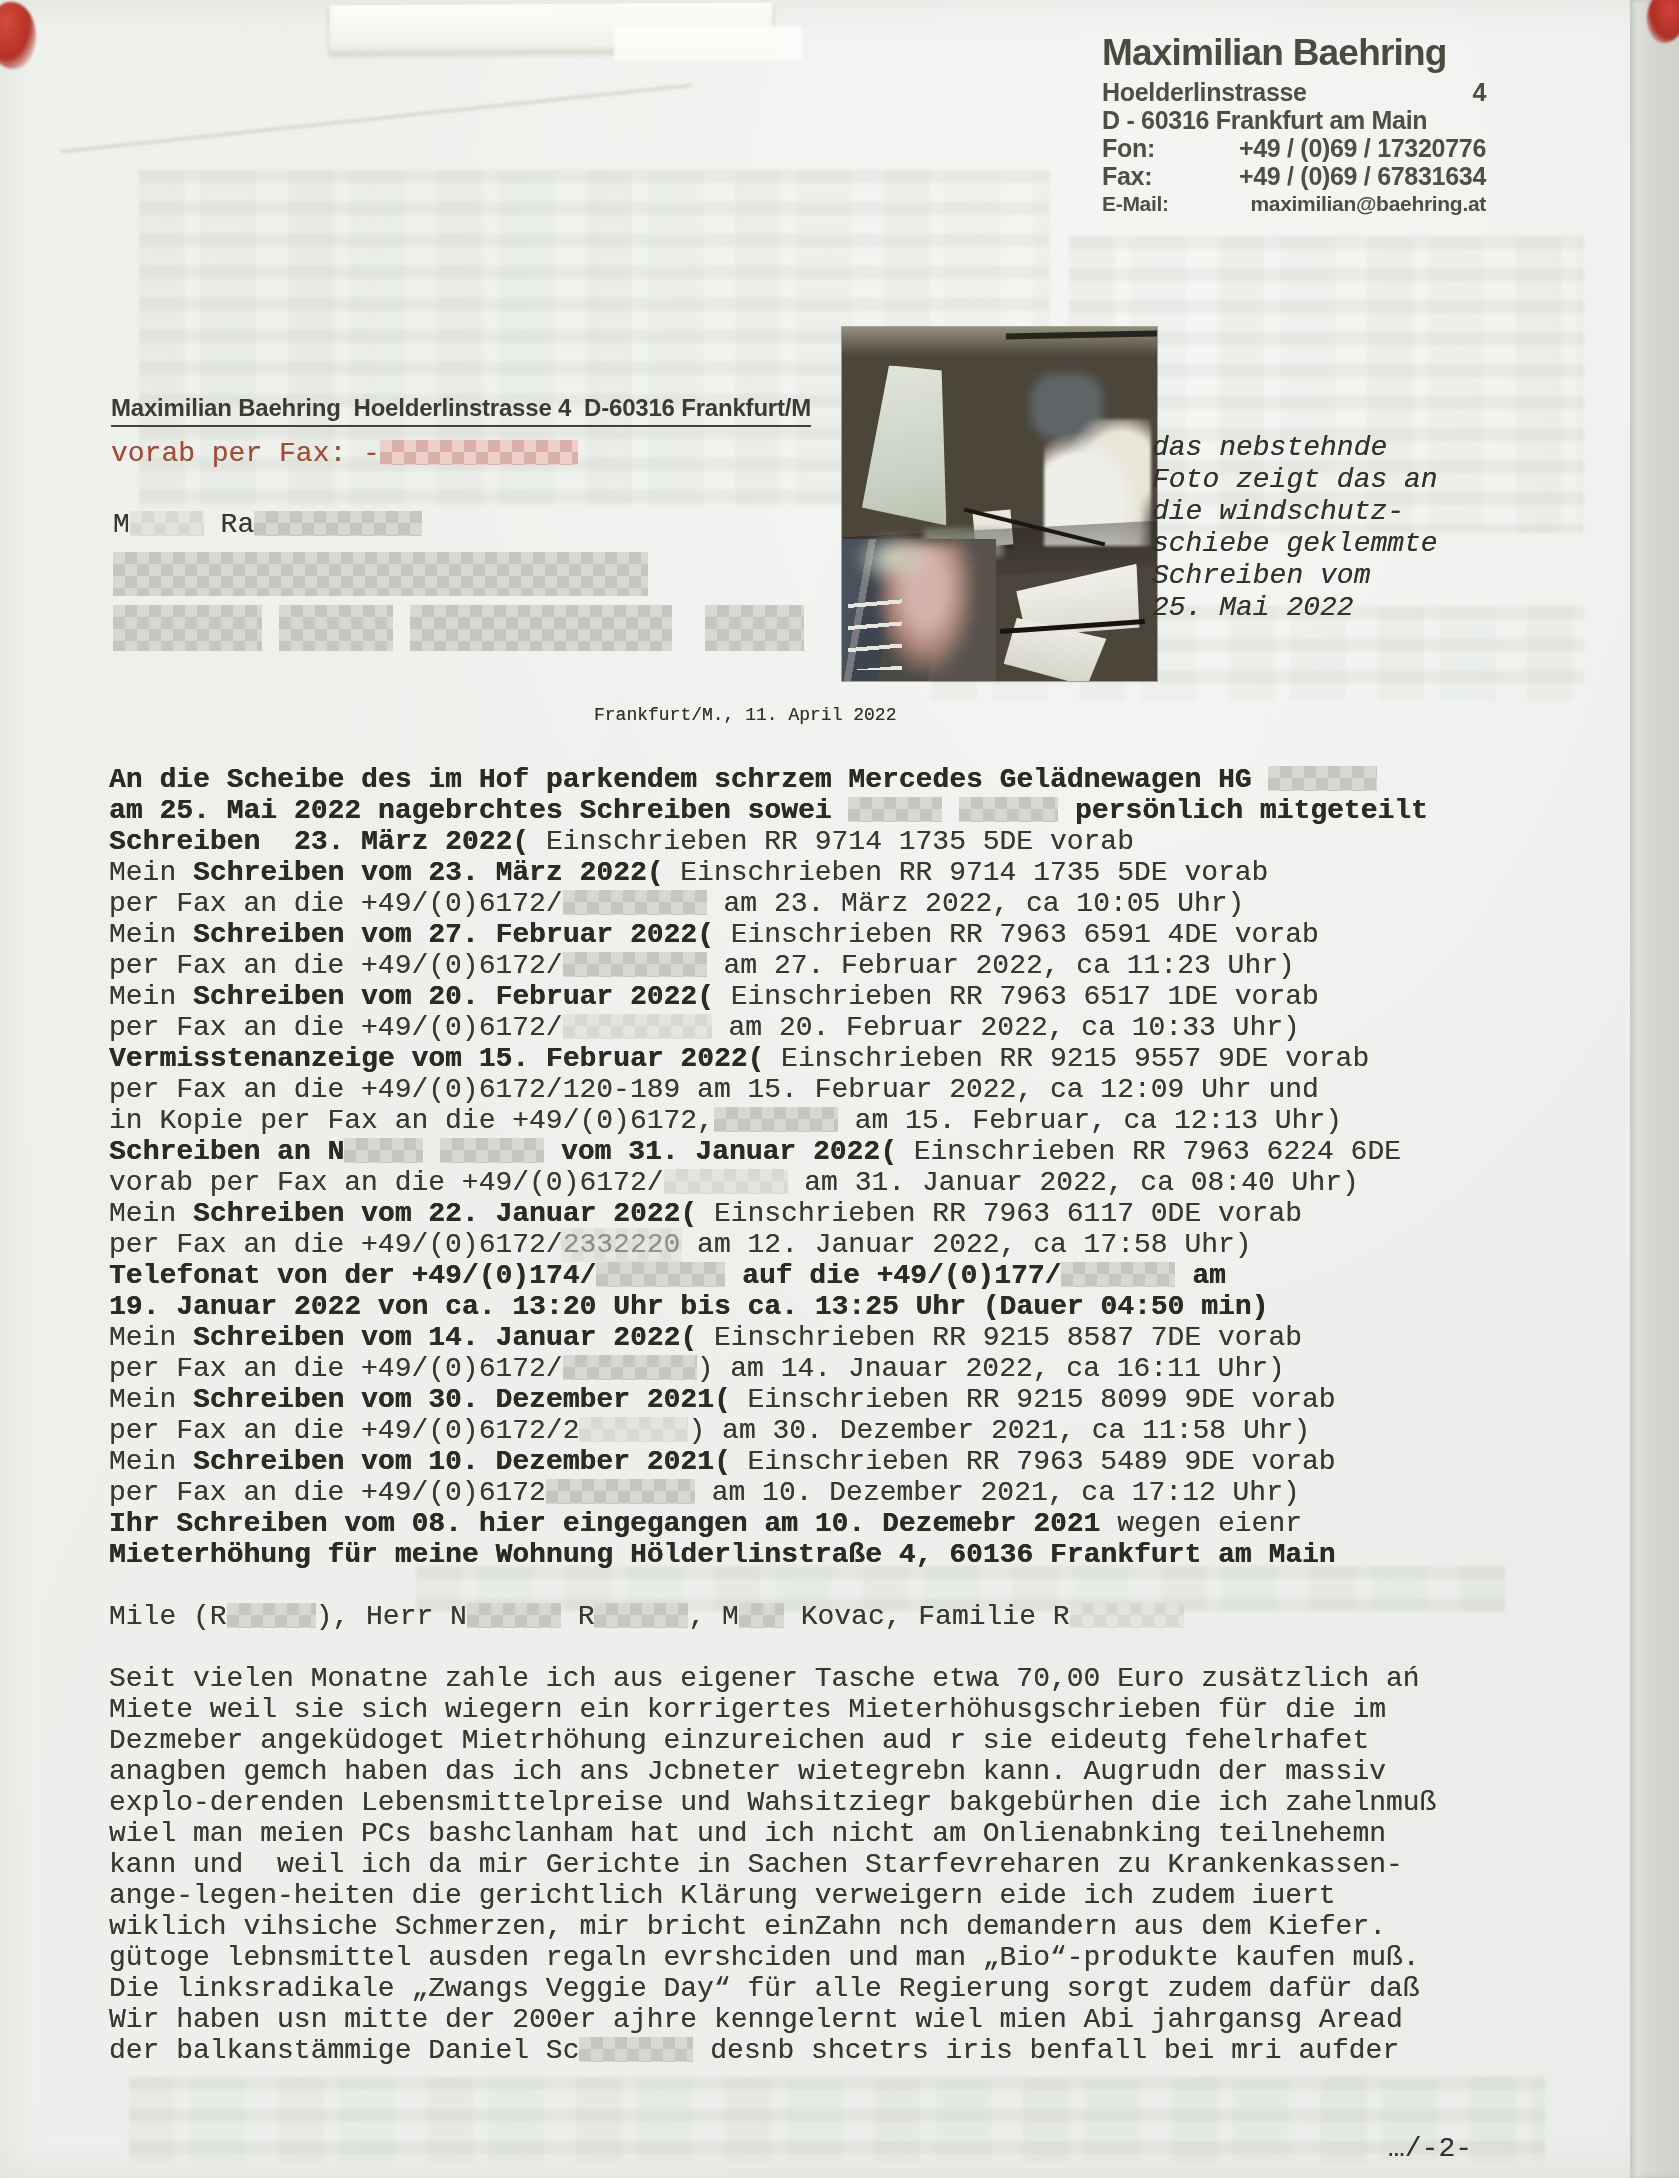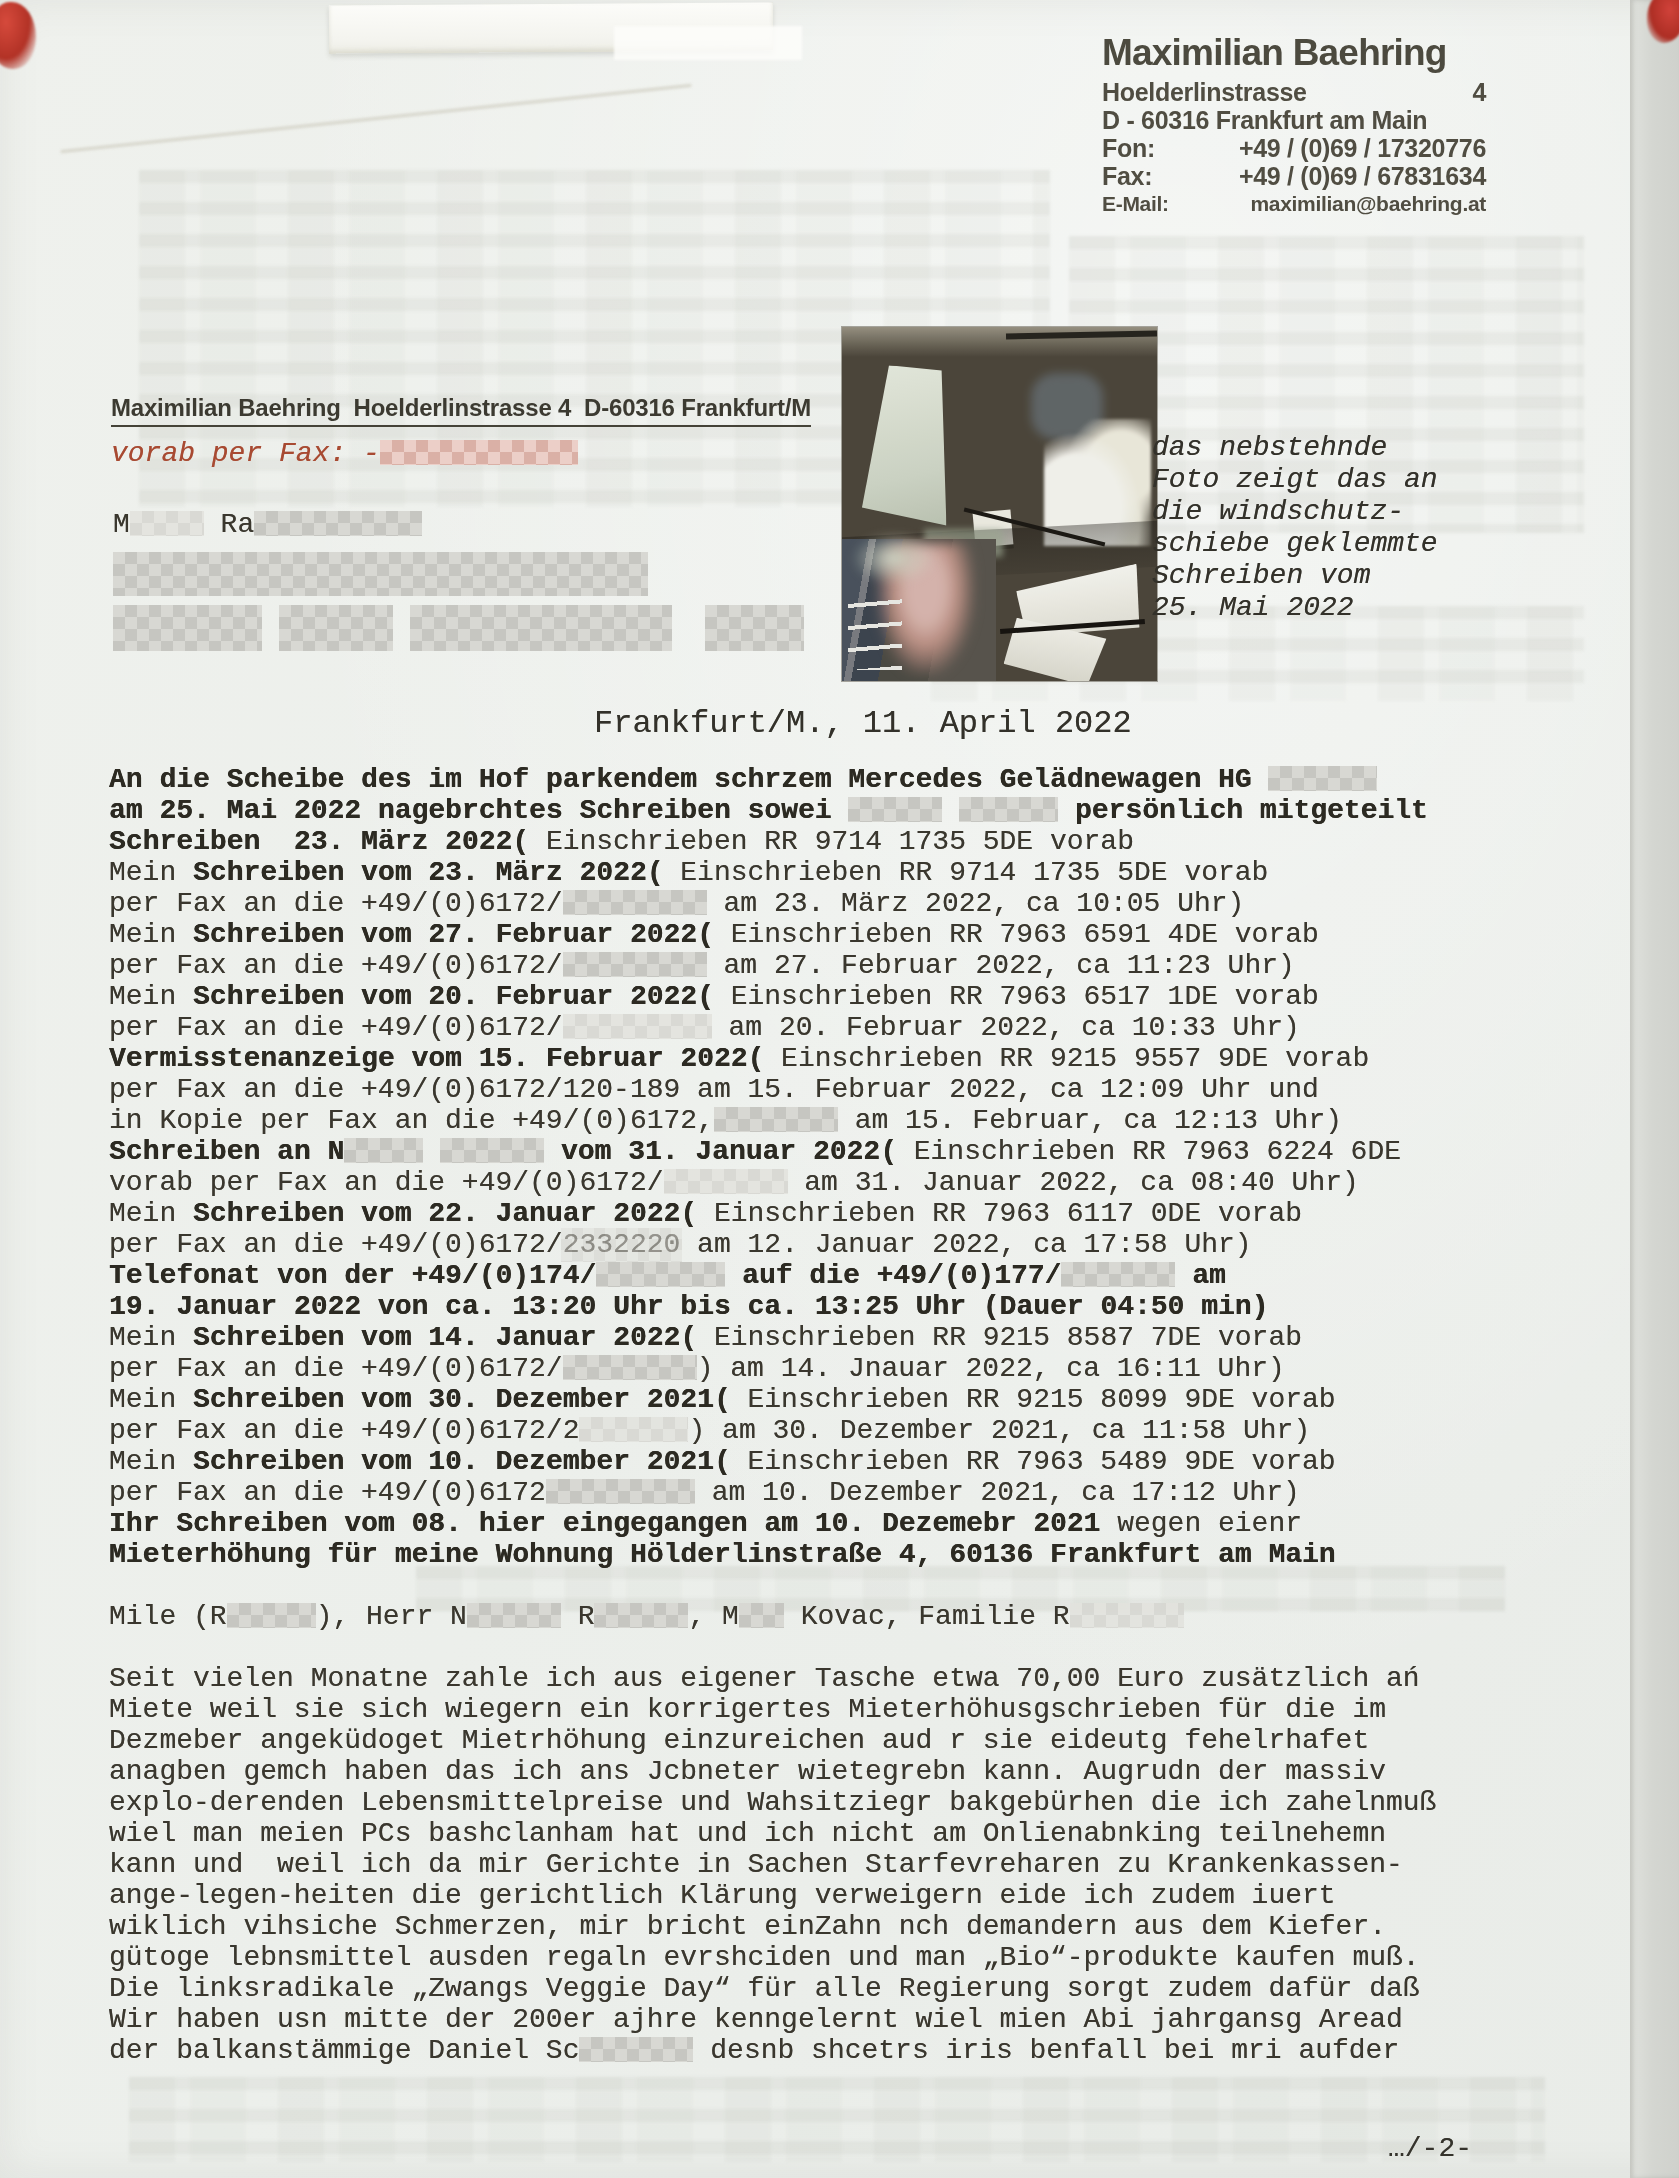"vorab per Fax:" .red { font-style: italic -> none }
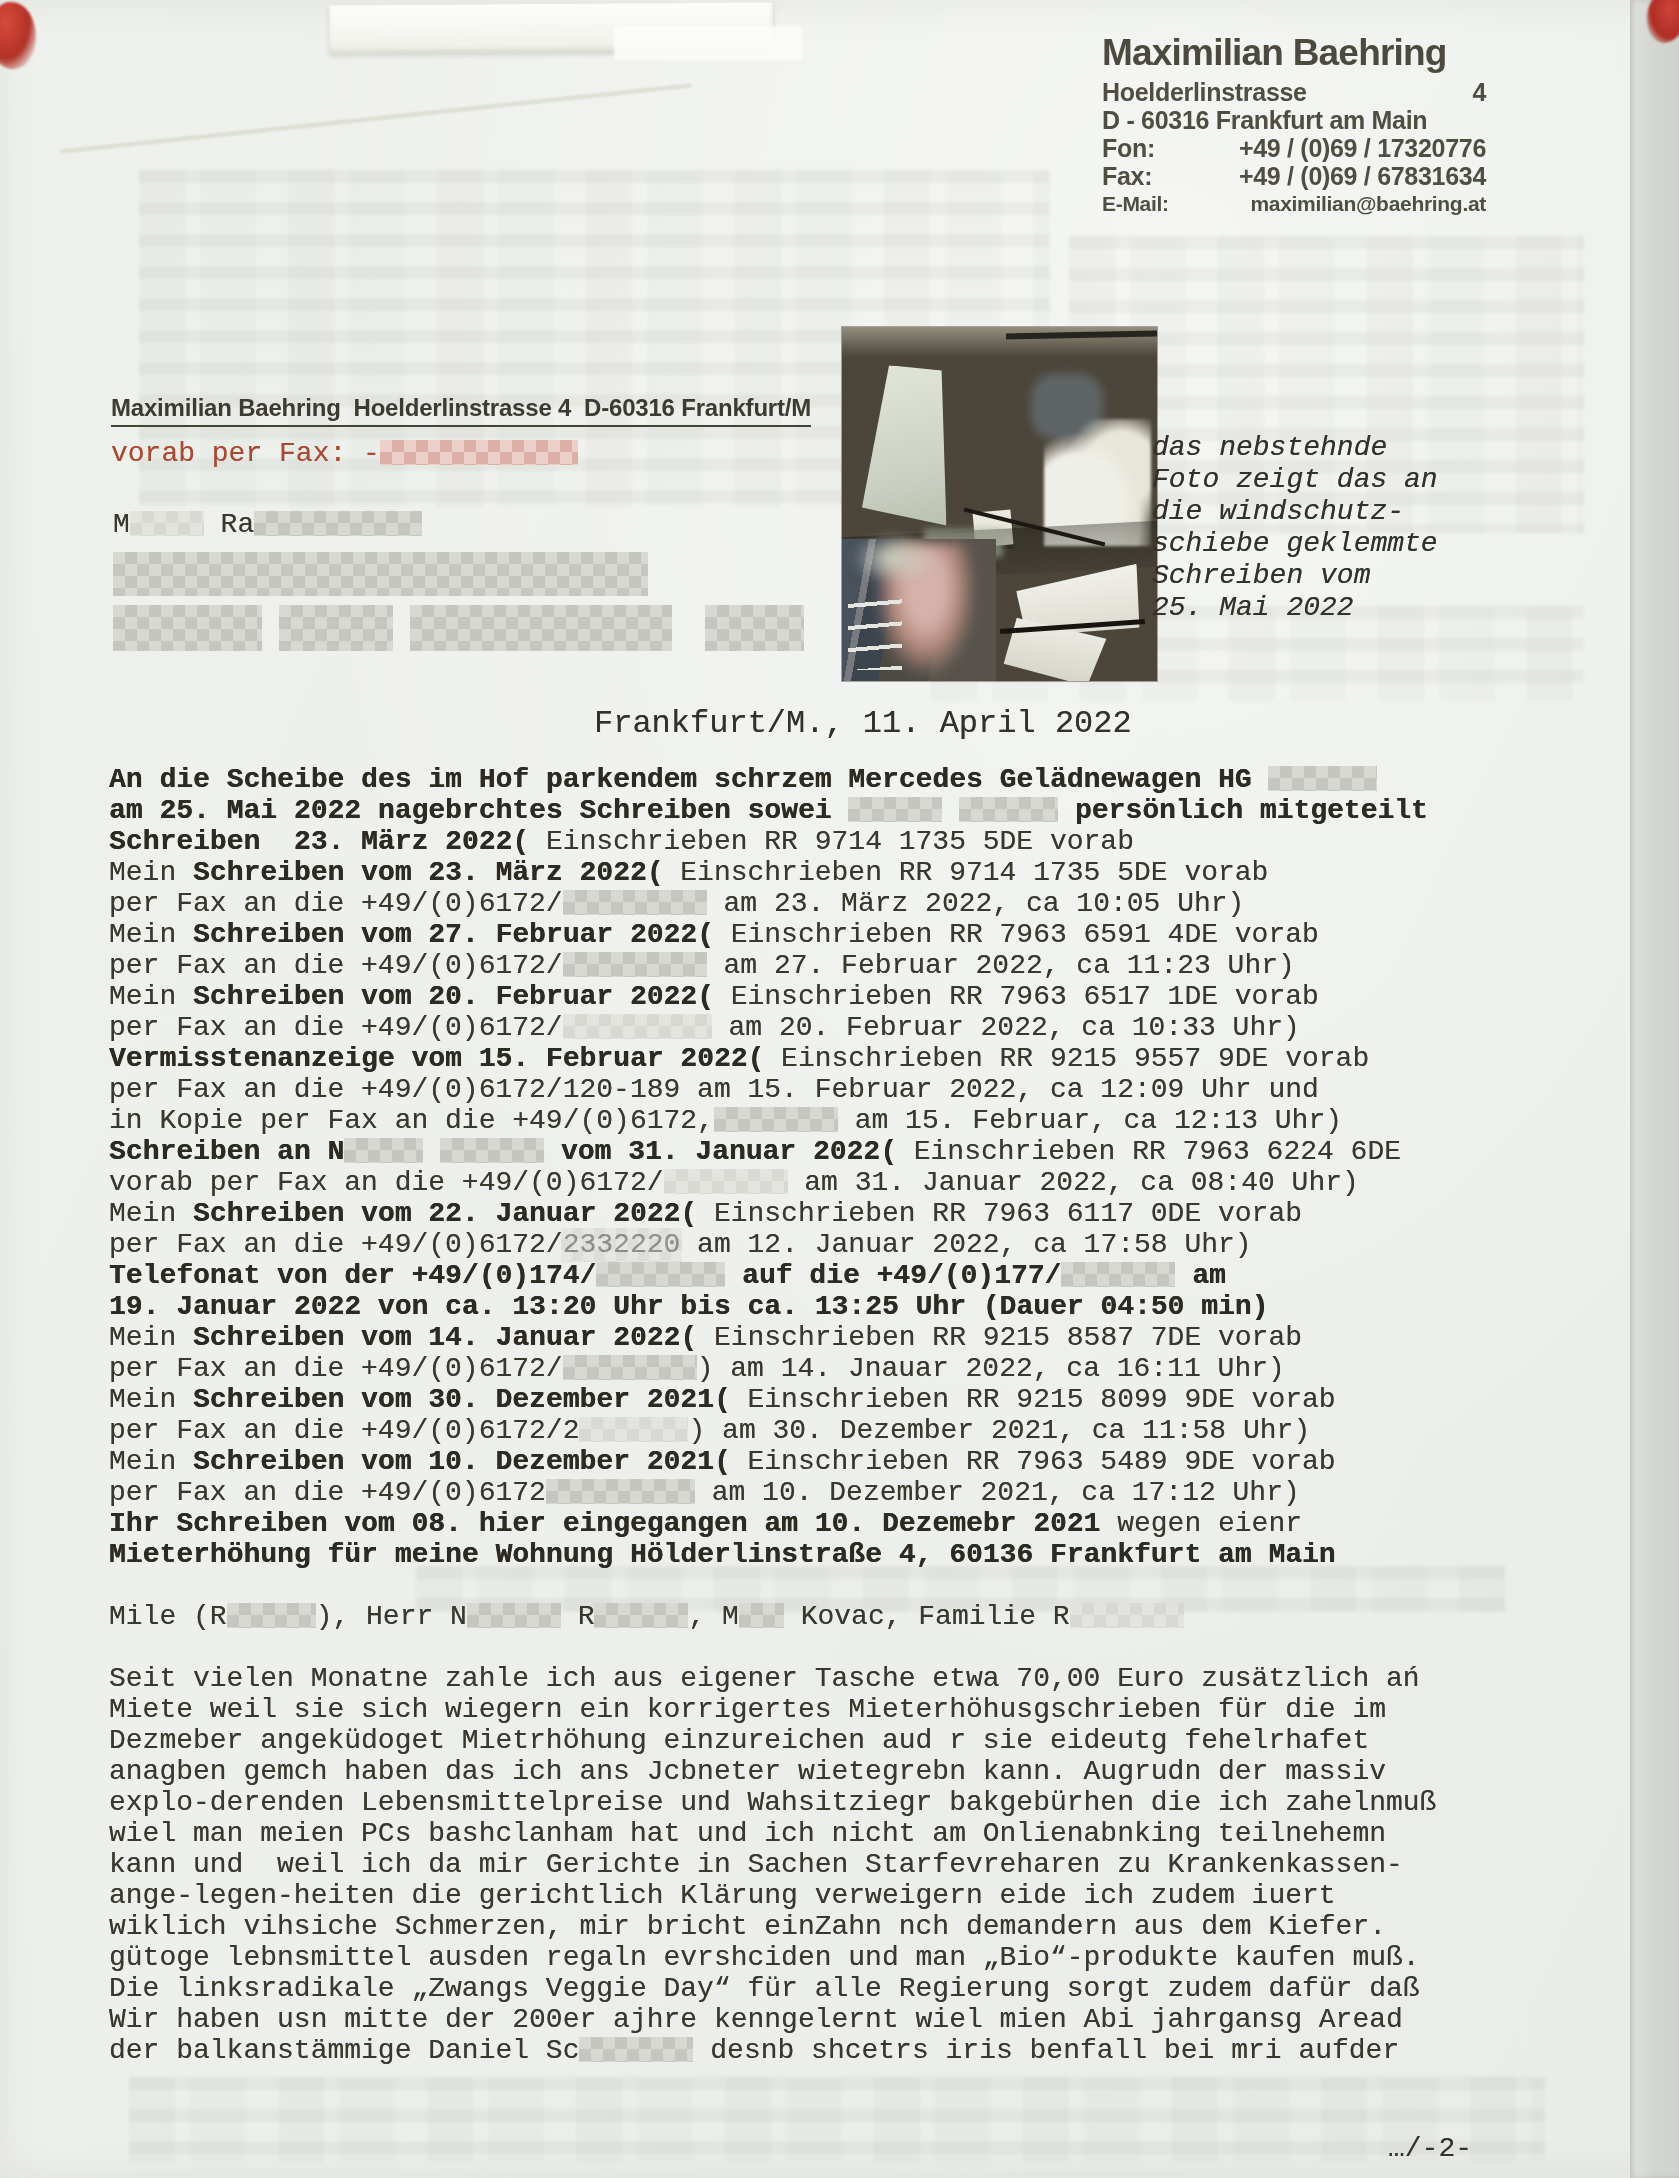"Frankfurt/M., 11. April 2022" .dateline { font-size: 32px -> 18px }
